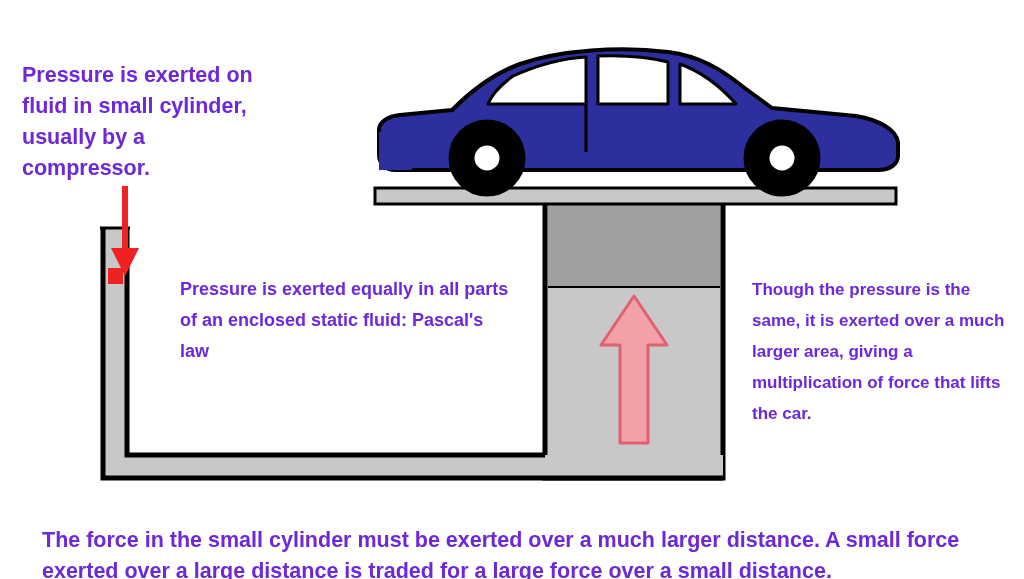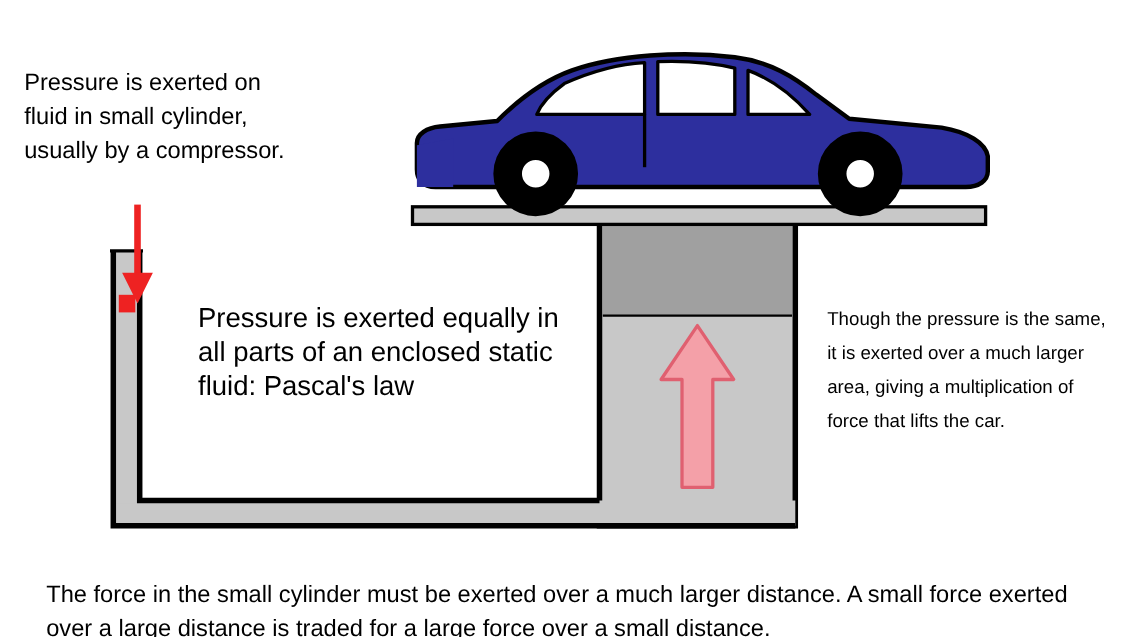"Pressure is exerted on fluid" .txt { color: #000000 -> #6d28d9; font-weight: none -> bold }
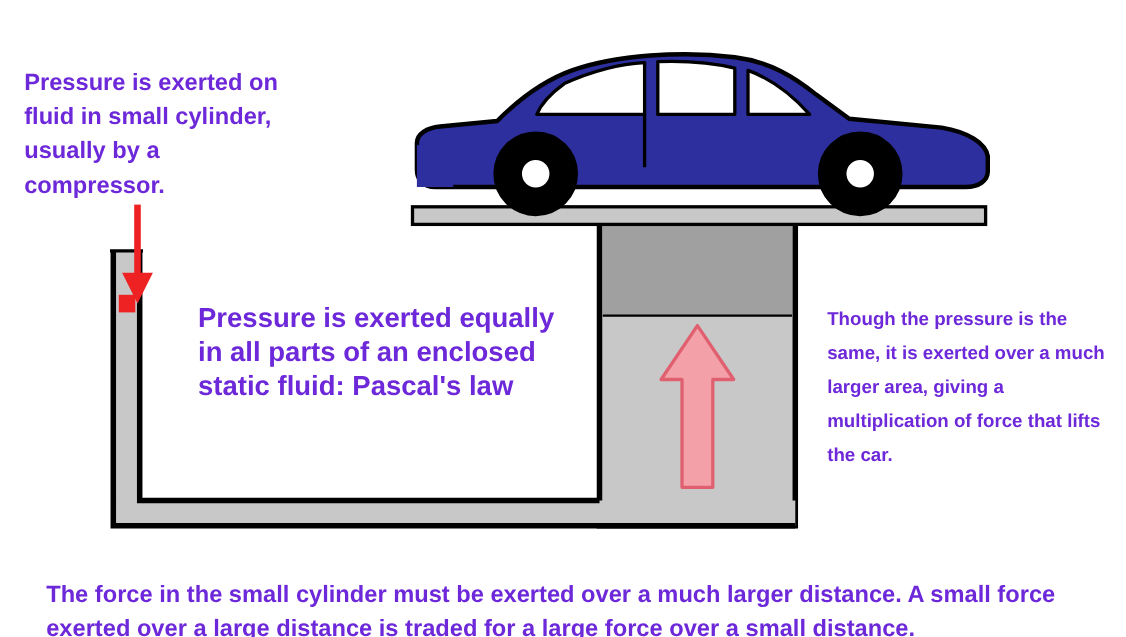"Pressure is exerted equally in" #label-center { font-size: 25px -> 18px }
